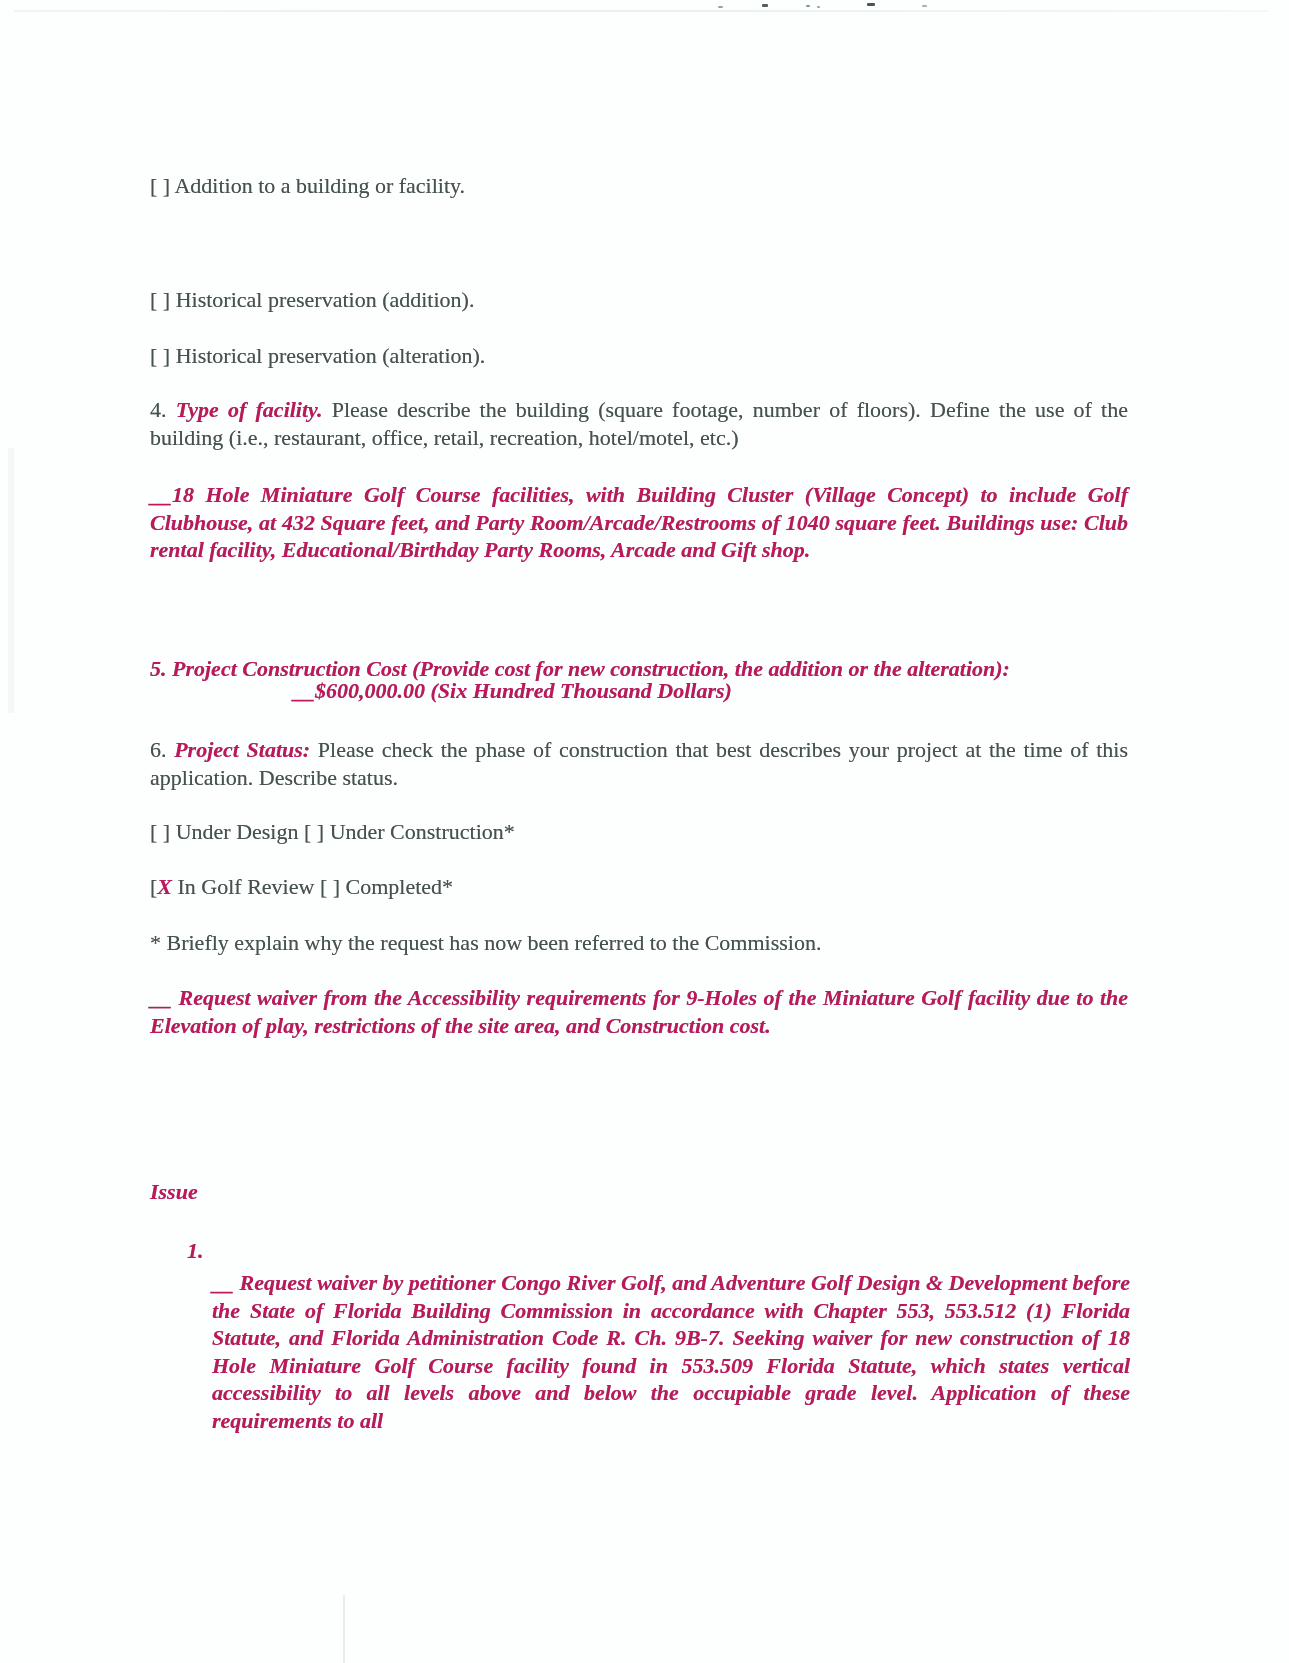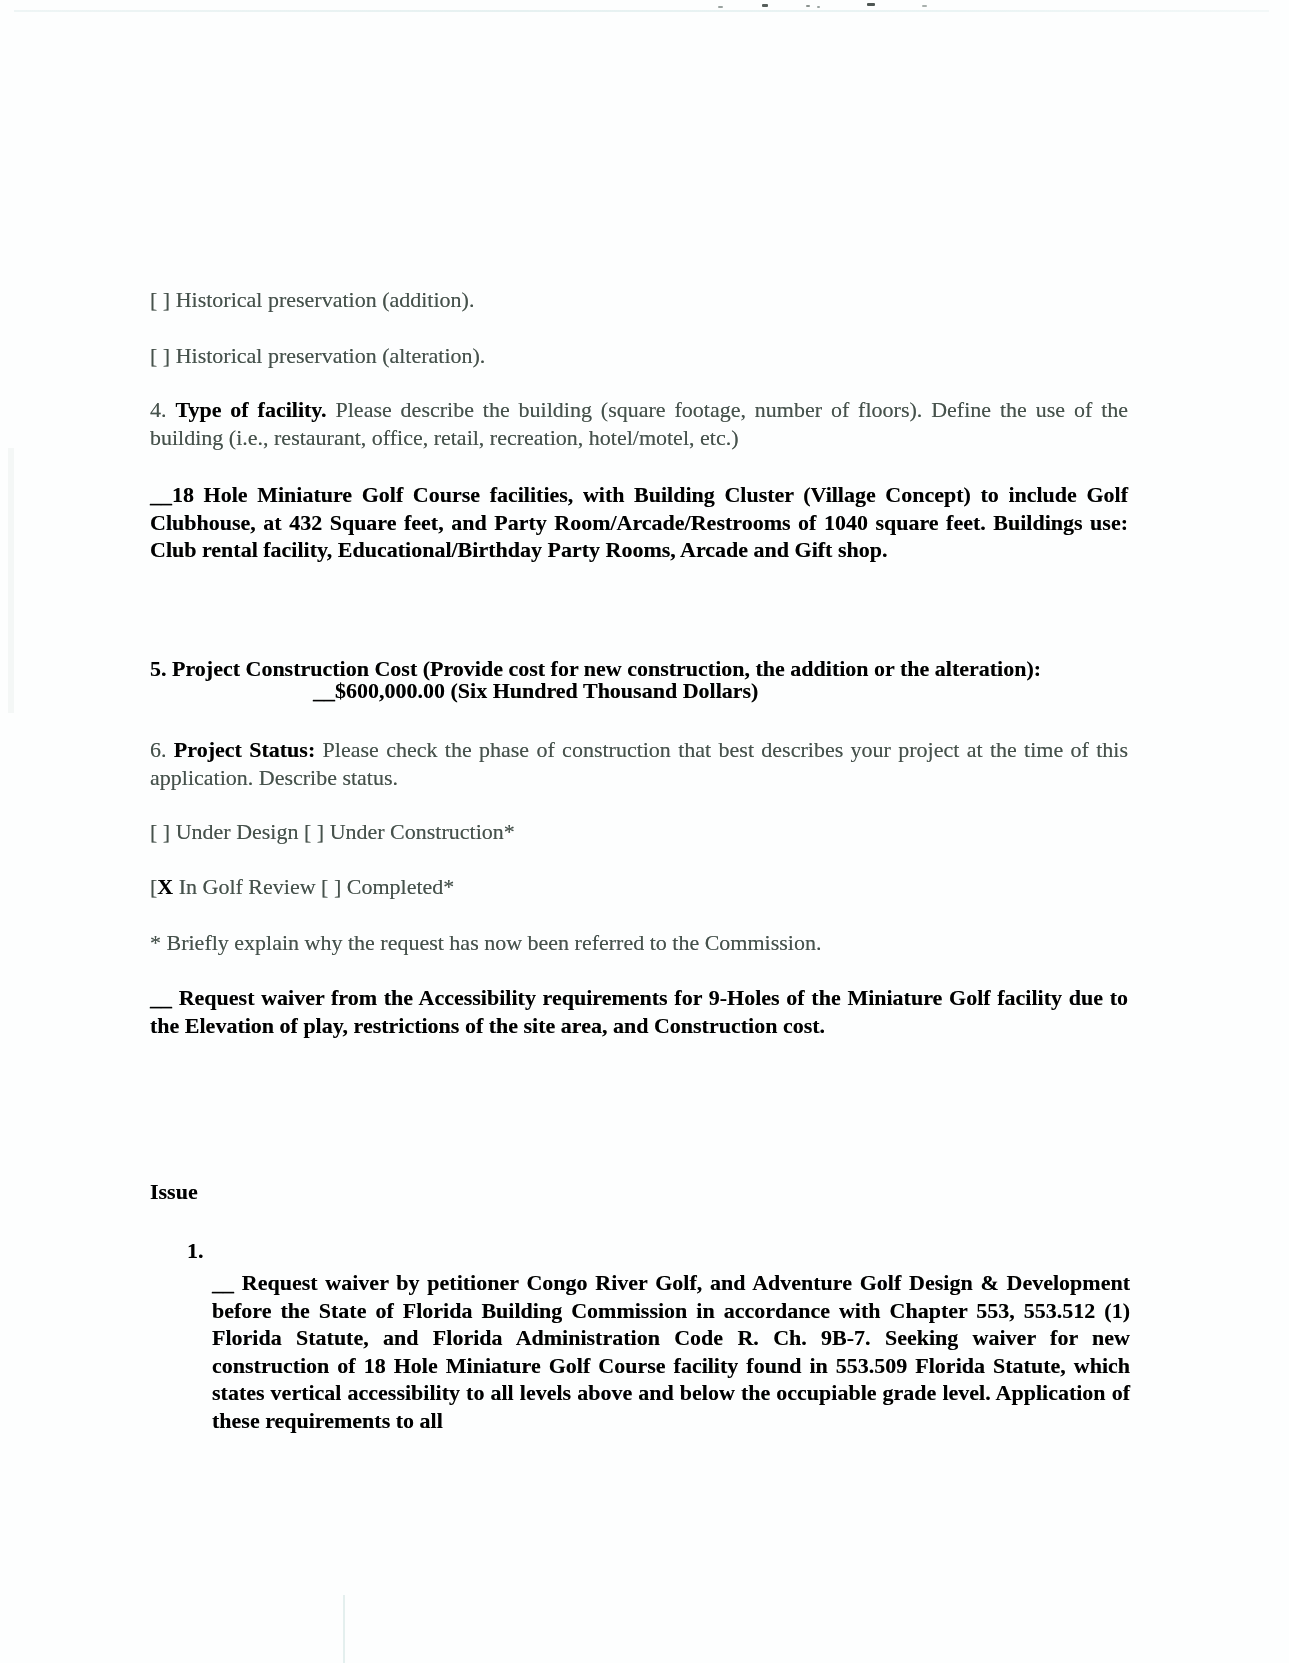"[ ] Addition to a" div.txt { html: none -> <div><span>[ ]</span> <span>Addition to a building or facility.</span></div> }
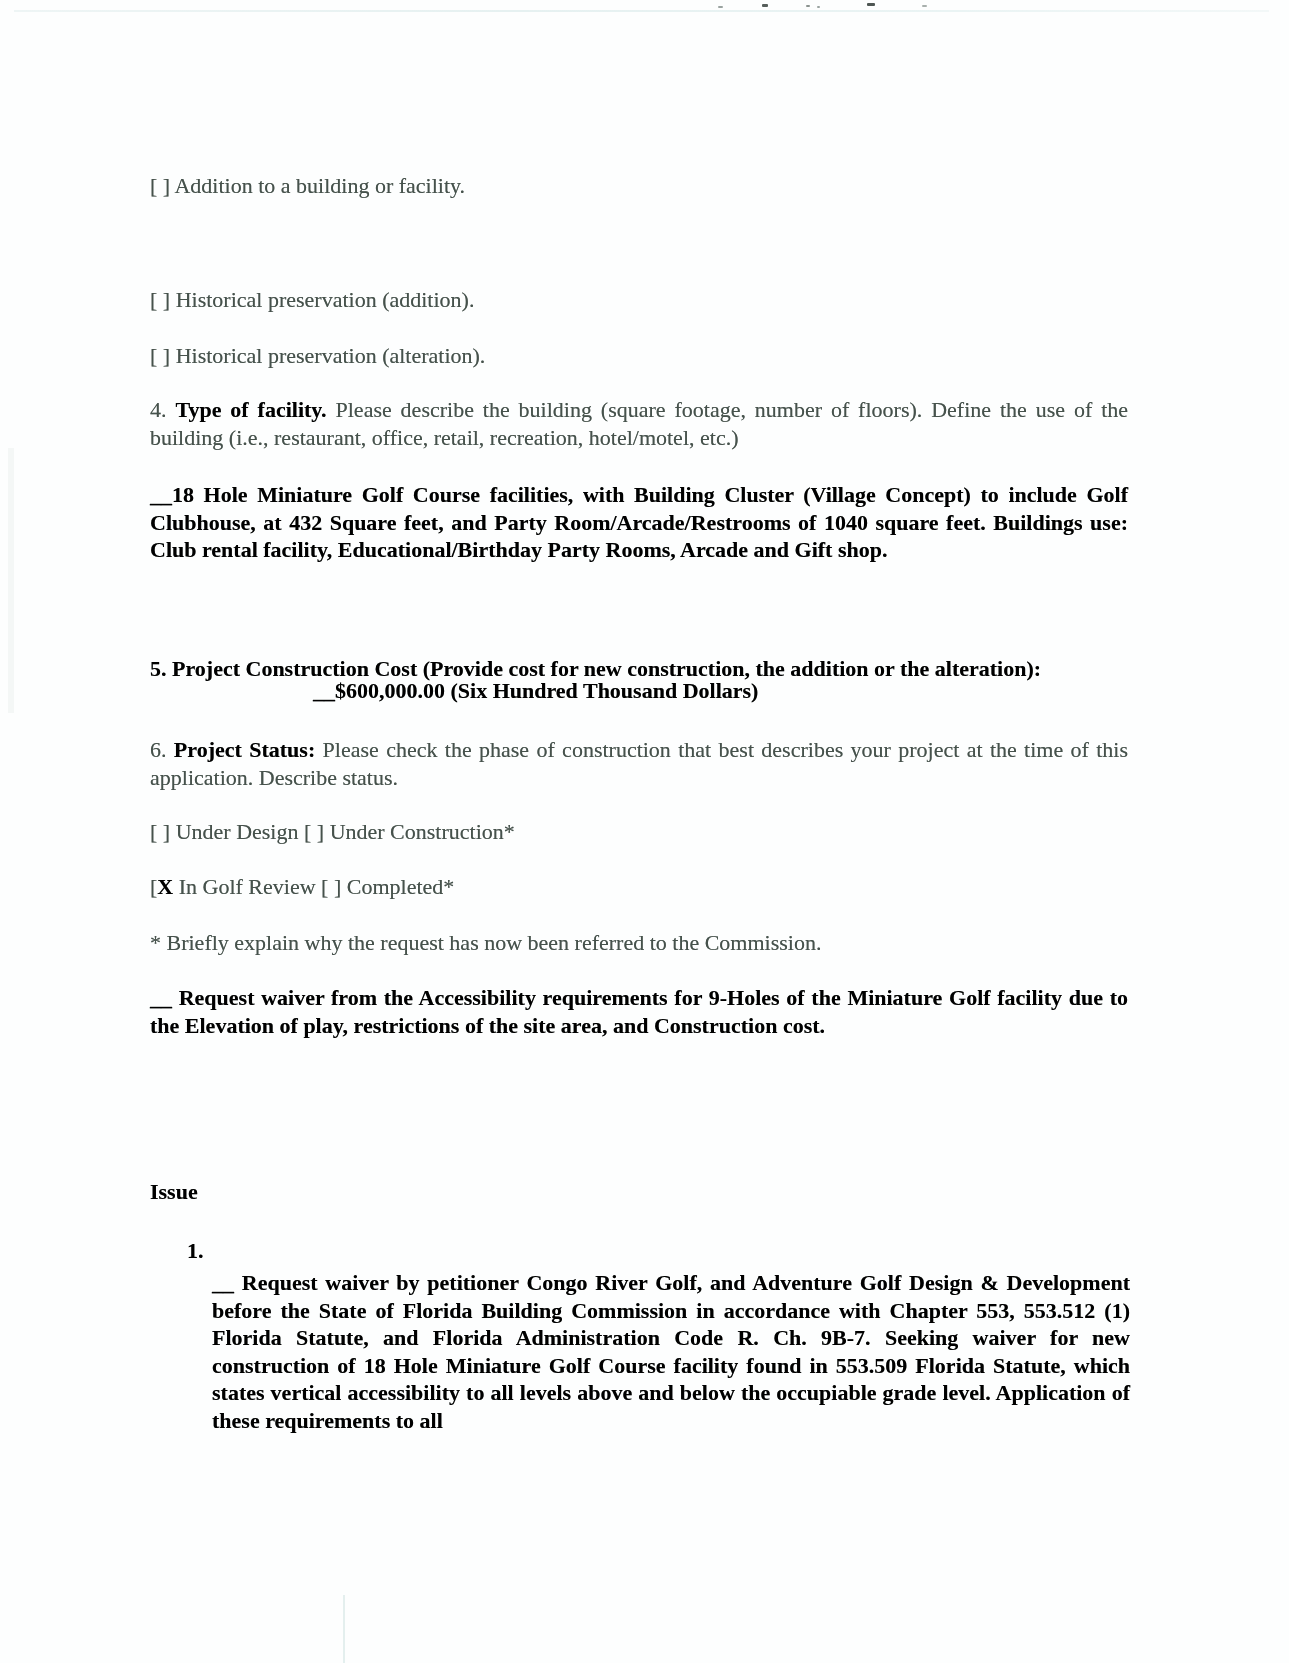"Type of facility." b, .bold { color: #000000 -> #be185d; font-style: none -> italic }
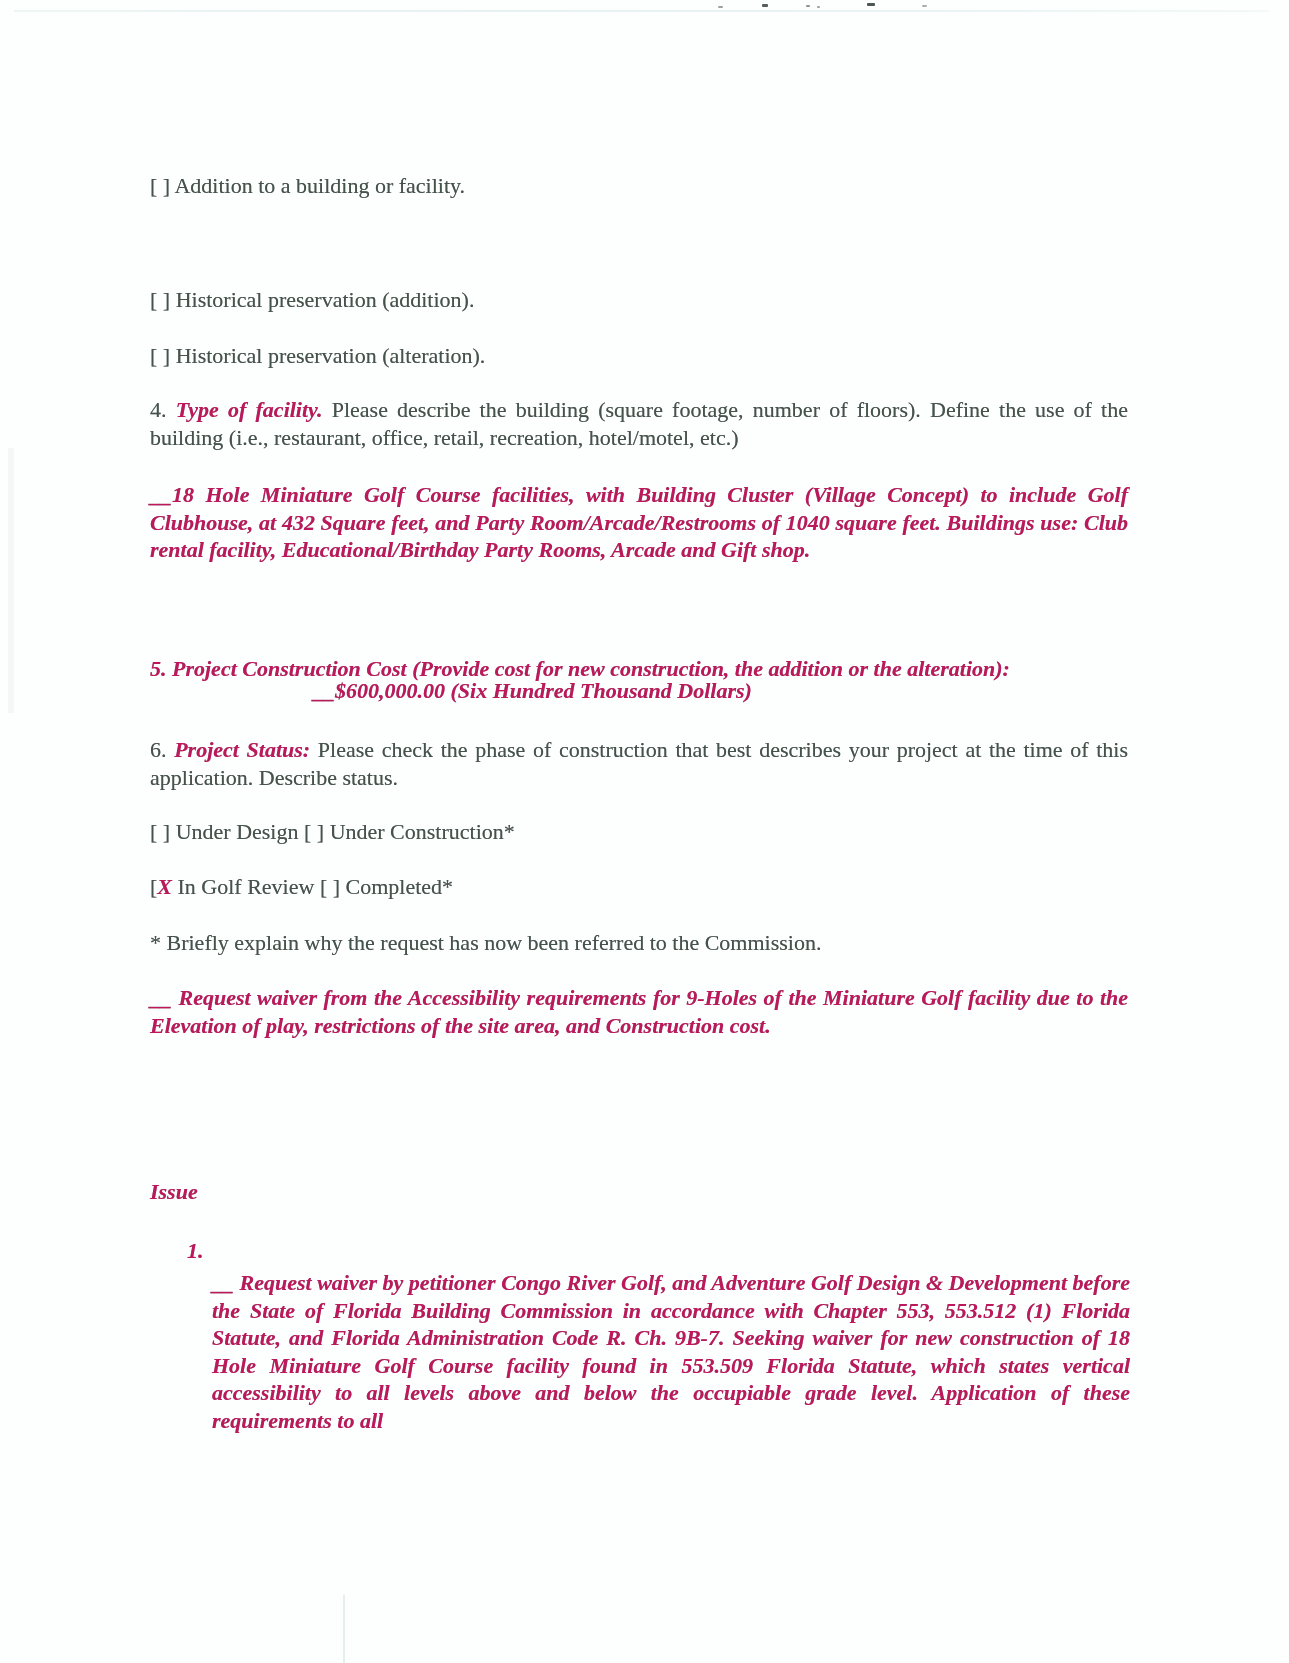"__$600,000.00 (Six Hundred Thousand" .cost-line { margin-left: 20px -> none }
